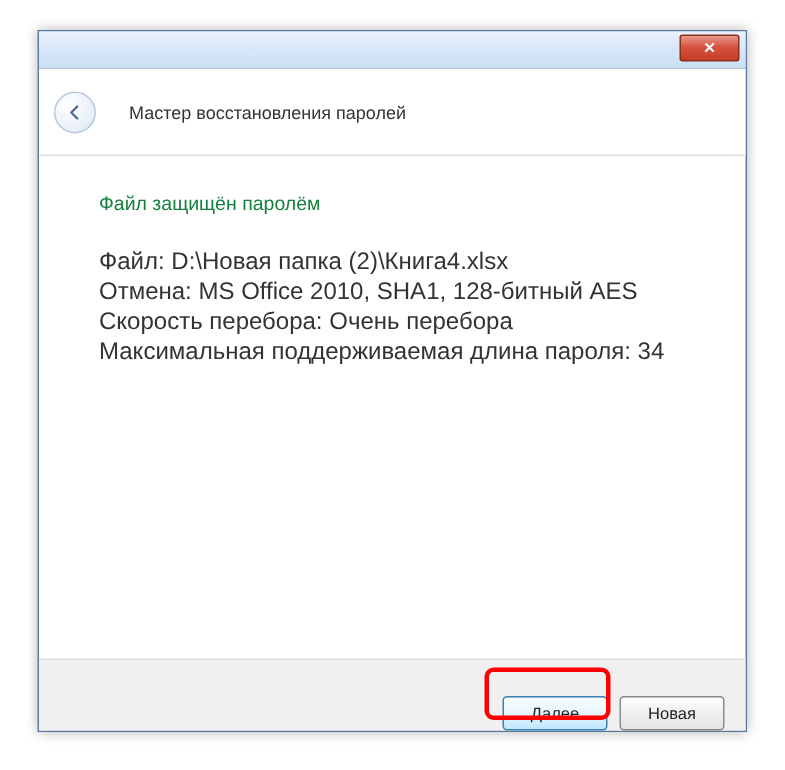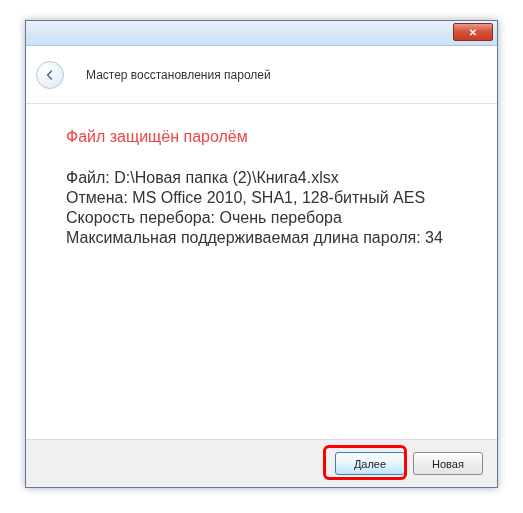"Файл защищён паролём" .page-heading { color: #ef4444 -> #15803d; font-size: 16px -> 13px }
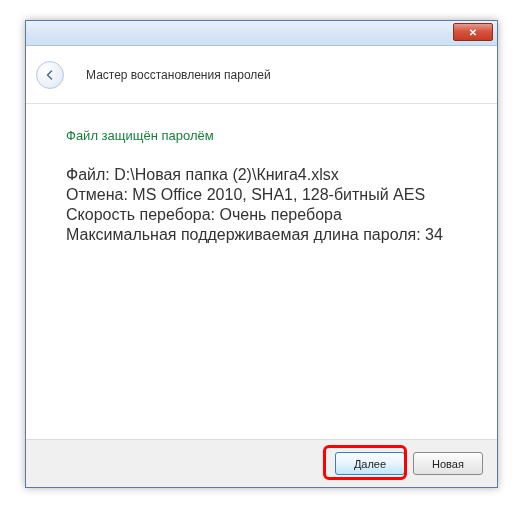"Далее" .button-bar { align-items: center -> flex-end }
